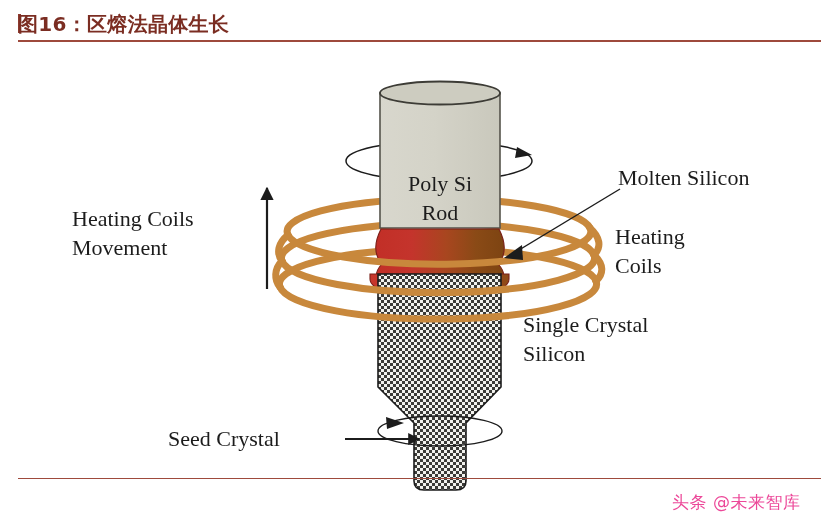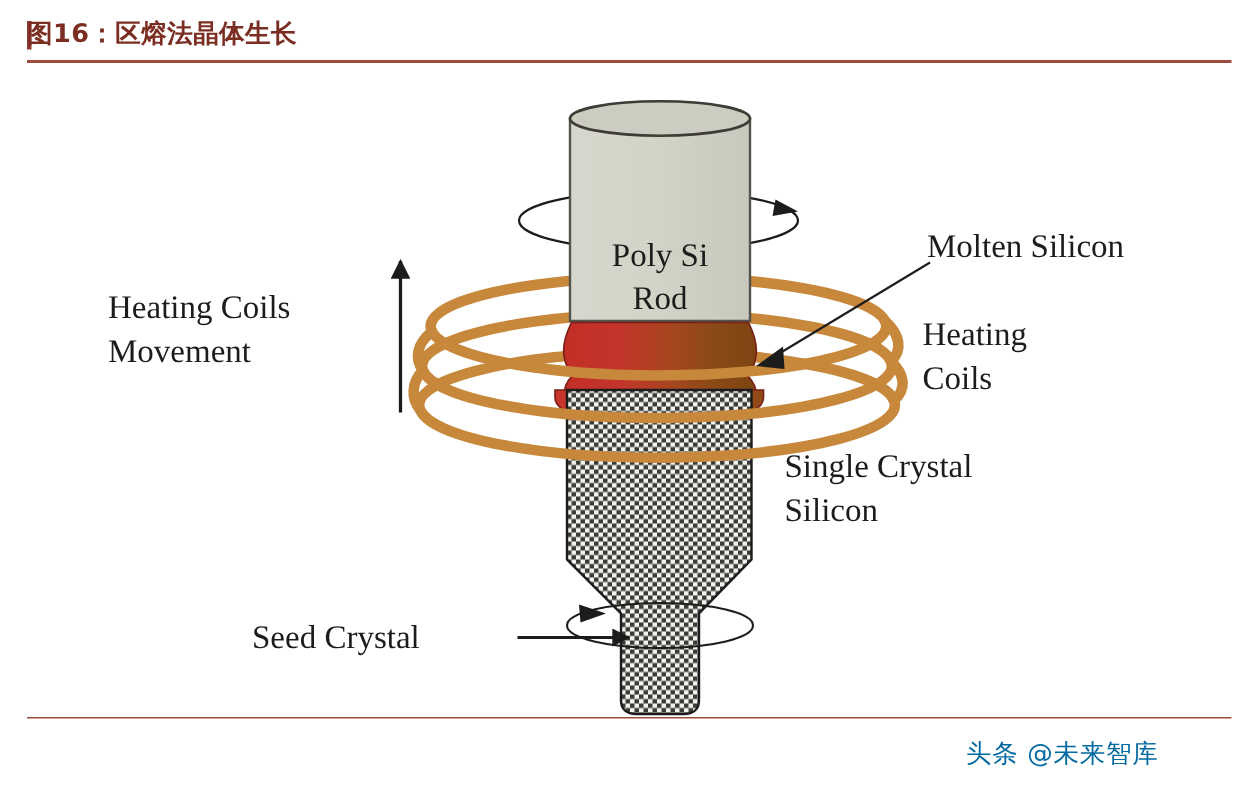"图16：区熔法晶体生长" #figure-title { font-size: 17px -> 20px }
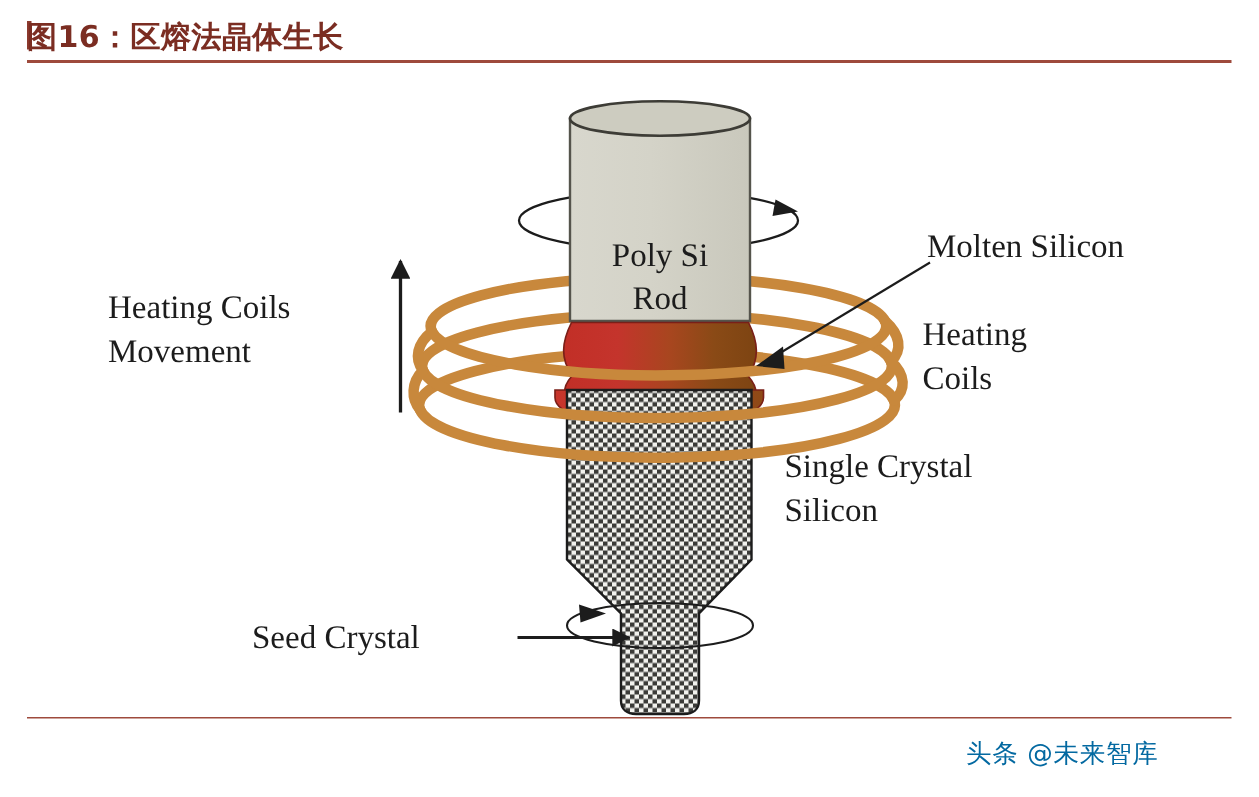"Poly Si" #diagram { top: 43px -> 57px }
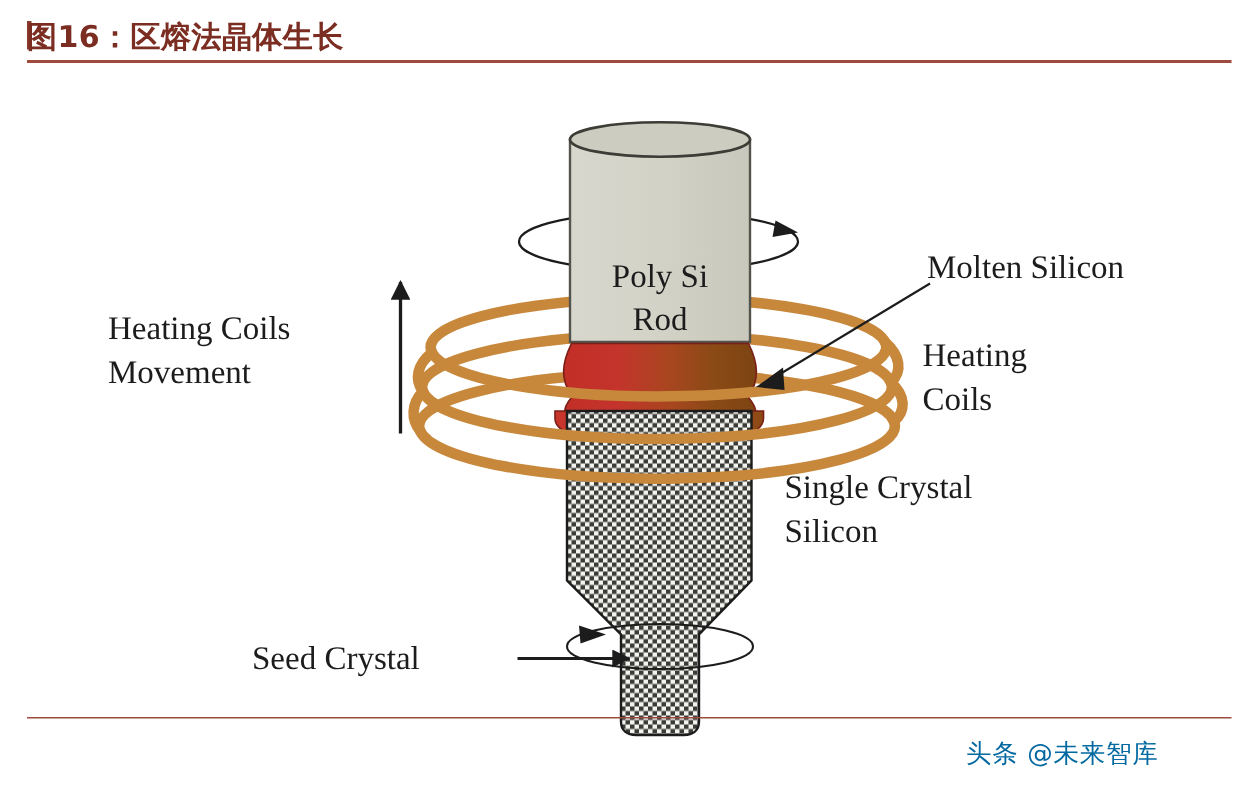"头条 @未来智库" #watermark { color: #0369a1 -> #ec4899; left: 644px -> 672px }
